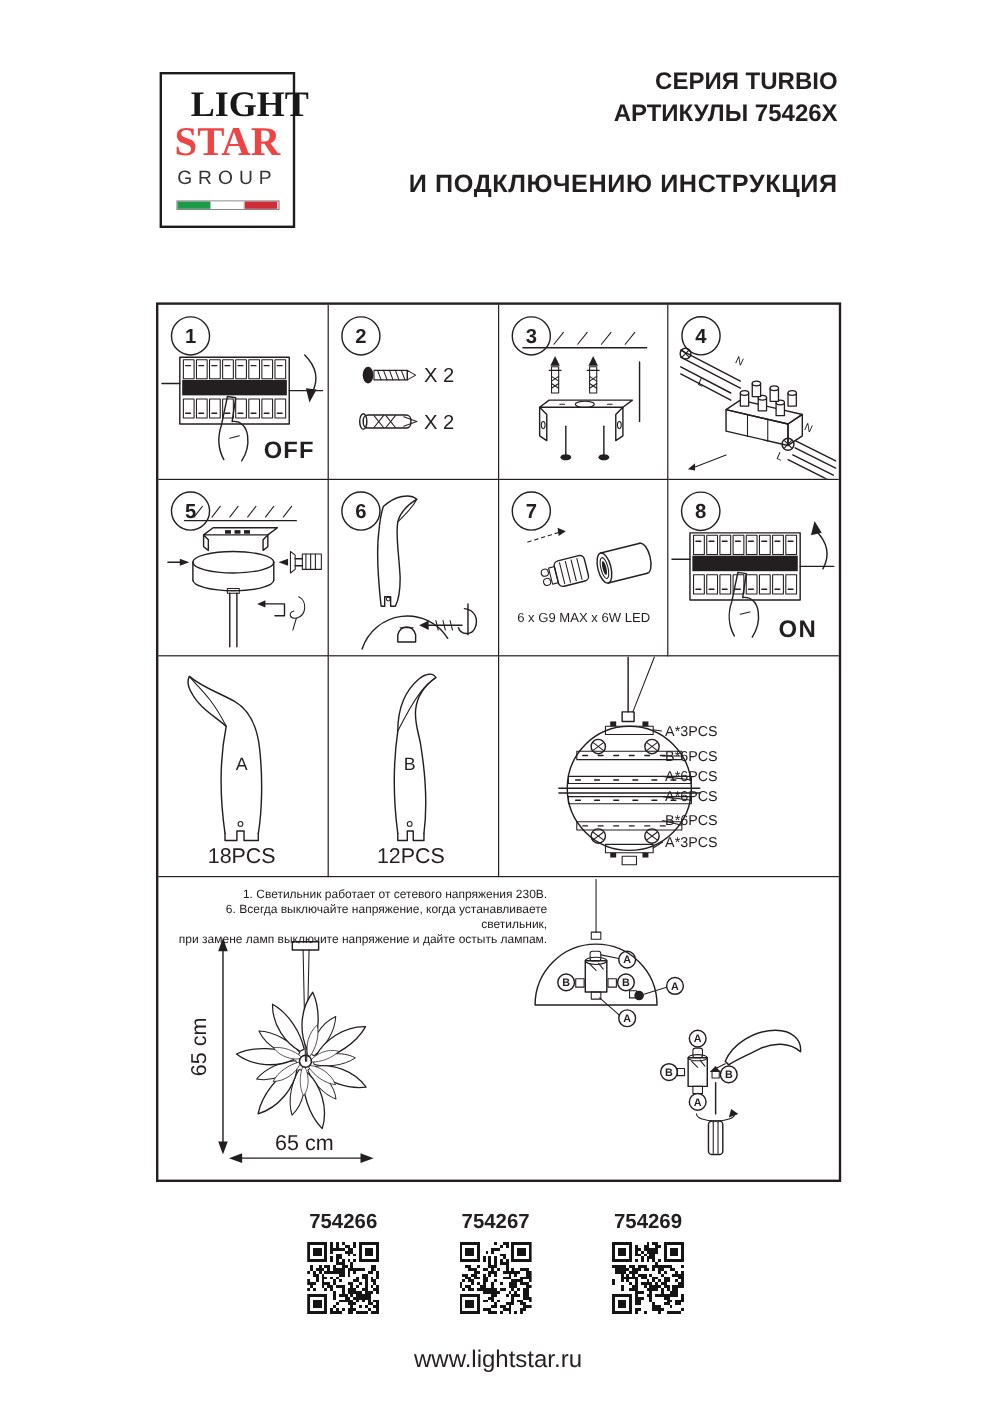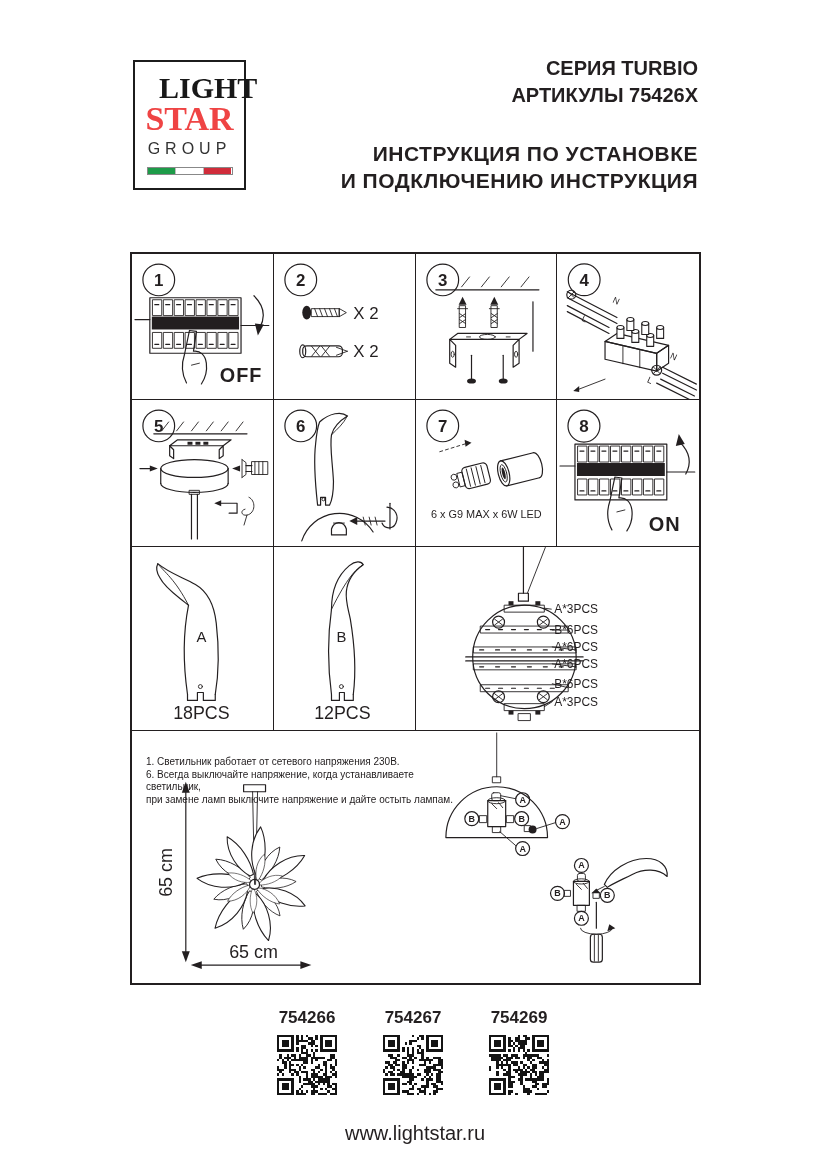"ИНСТРУКЦИЯ ПО УСТАНОВКЕ" div { html: <div>ИНСТРУКЦИЯ ПО УСТАНОВКЕ</div> -> none }
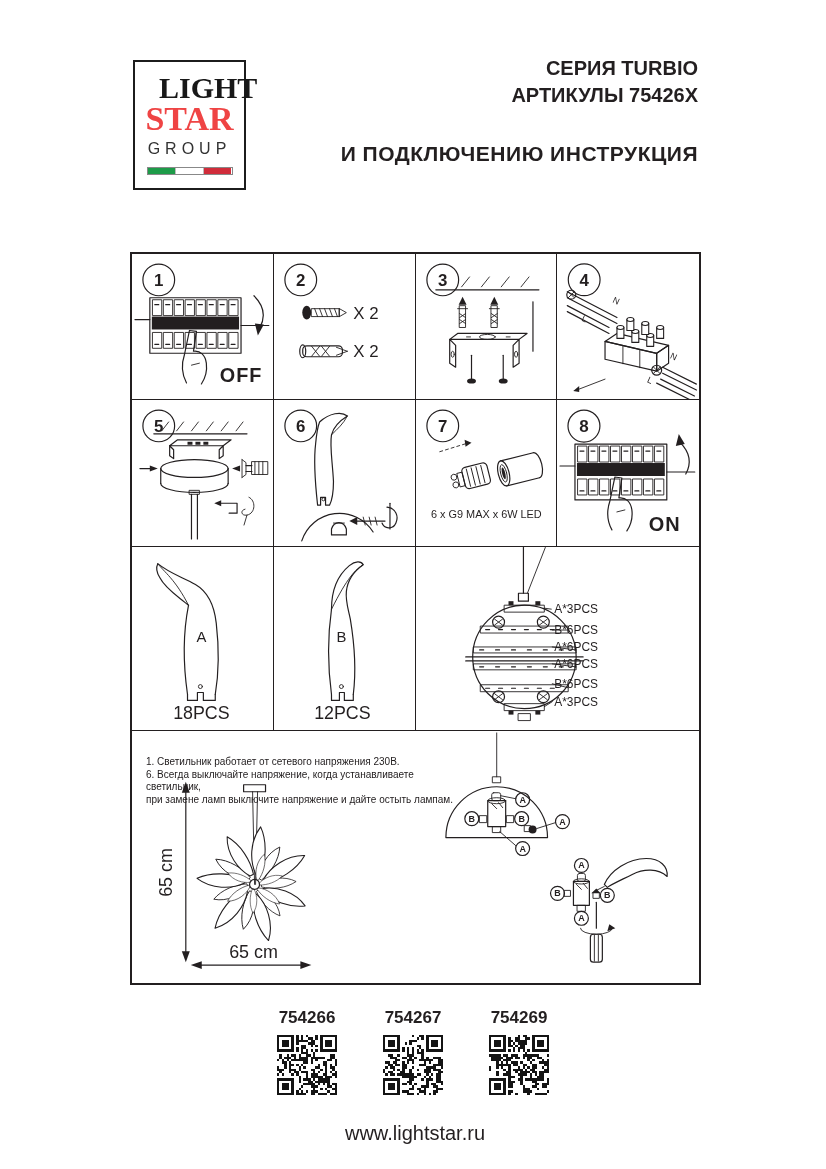"1. Светильник работает от сетевого" .notes { text-align: none -> right; top: 25px -> 9px }
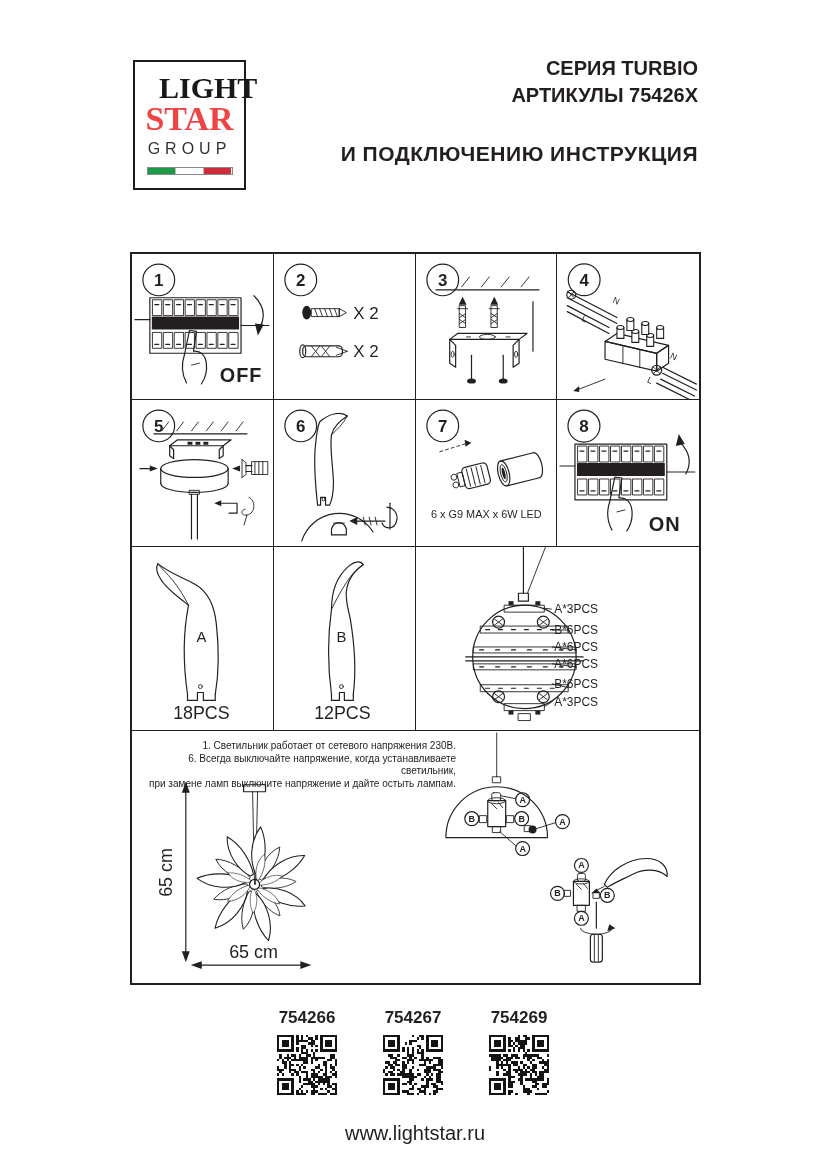"754266" .products { gap: 44px -> 65px }
